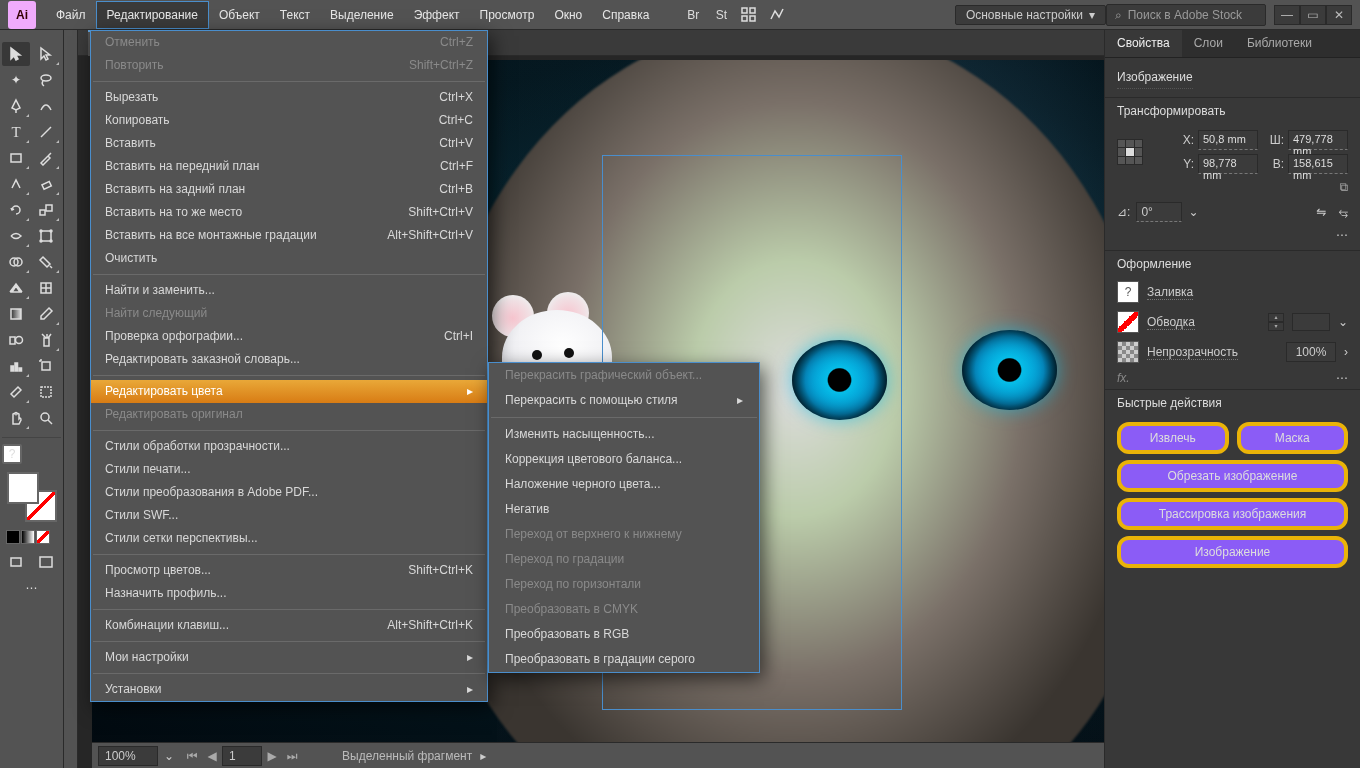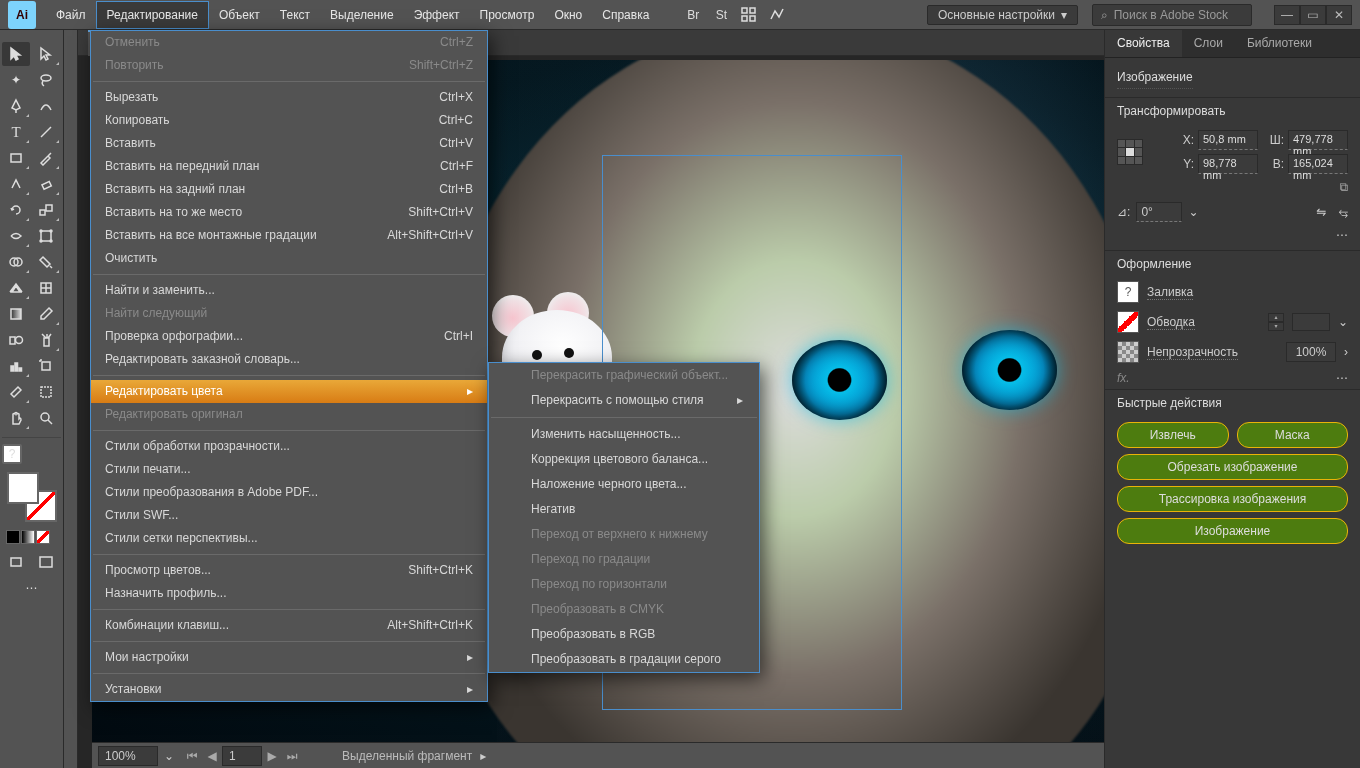"Ai" .menubar .logo { background: #7dd3fc -> #f0abfc }
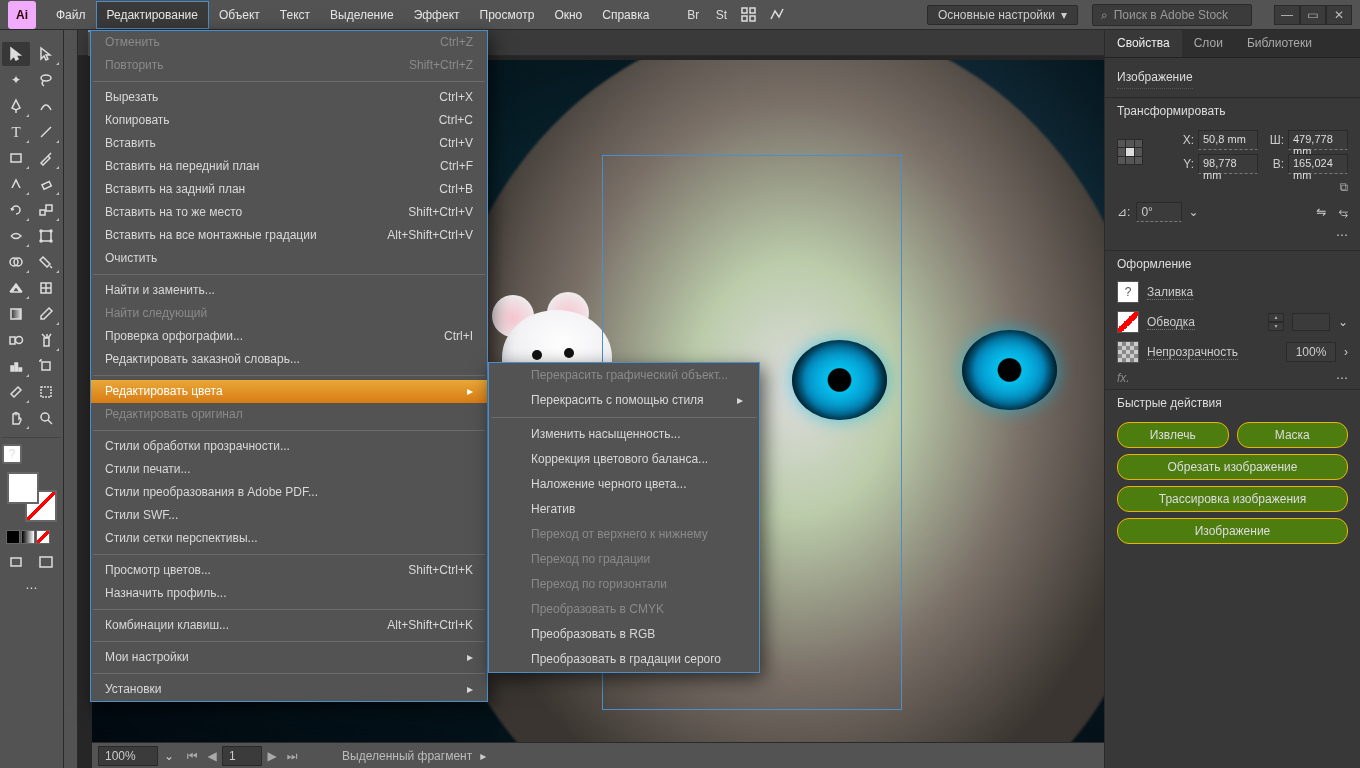"Основные настройки" .menubar .right-ctrl { gap: 14px -> 0 }
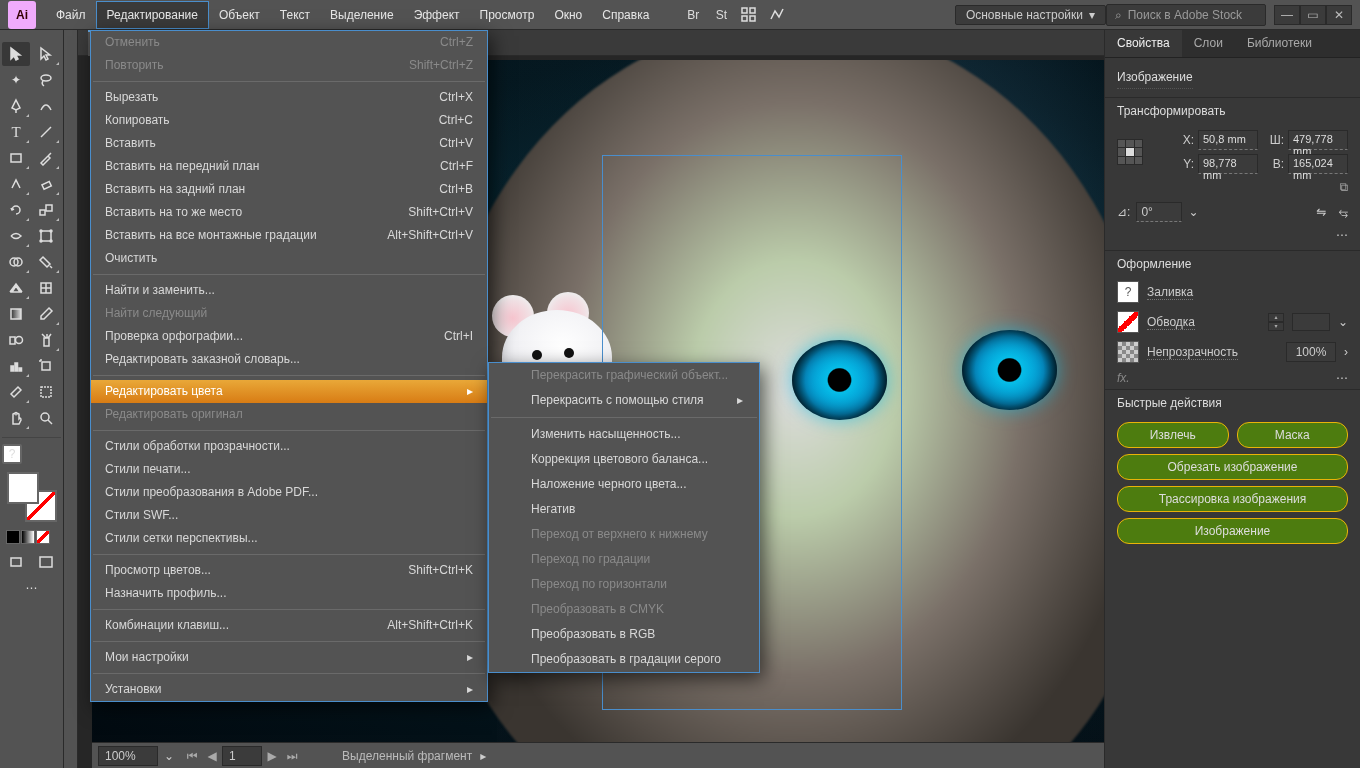"165,024 mm" div.val { text: 165,024 -> 158,615 }
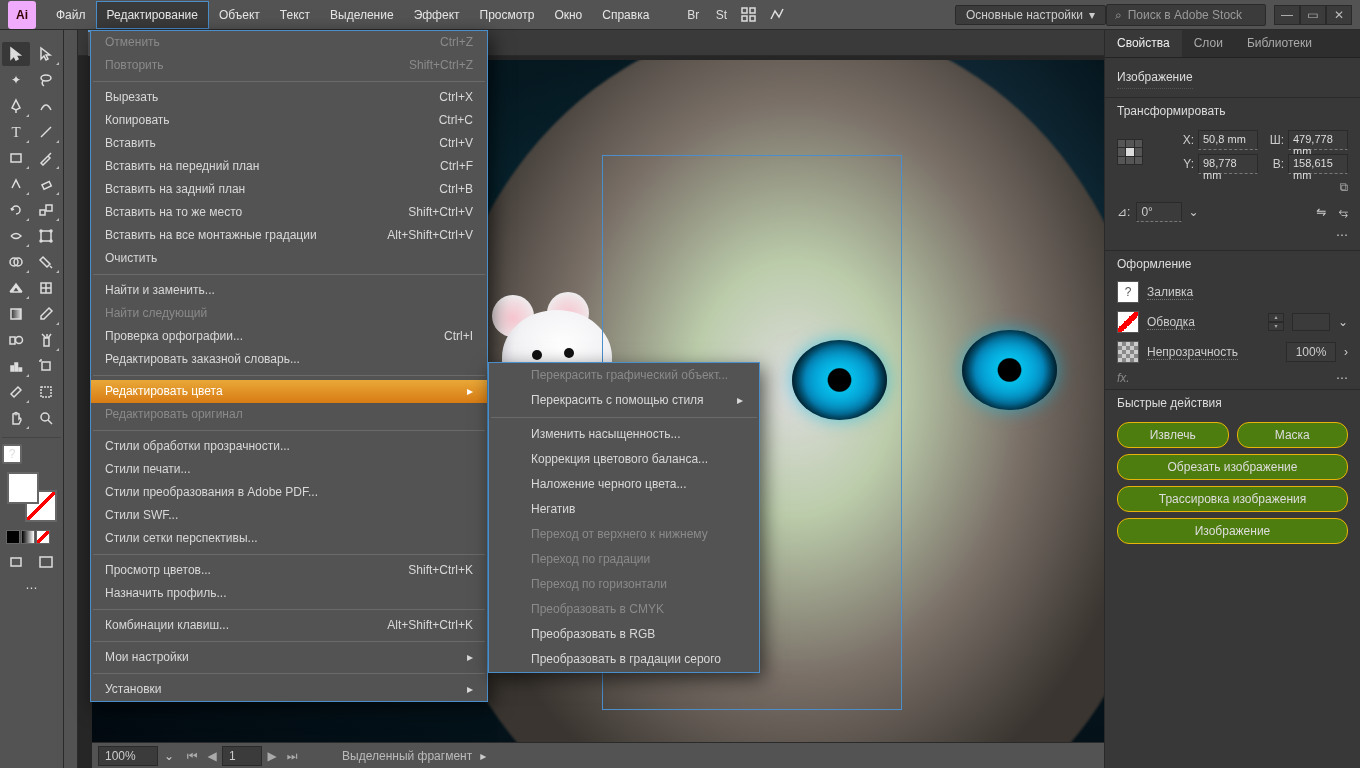"Перекрасить графический объект..." .submenu .menu-row { margin-left: 26px -> none }
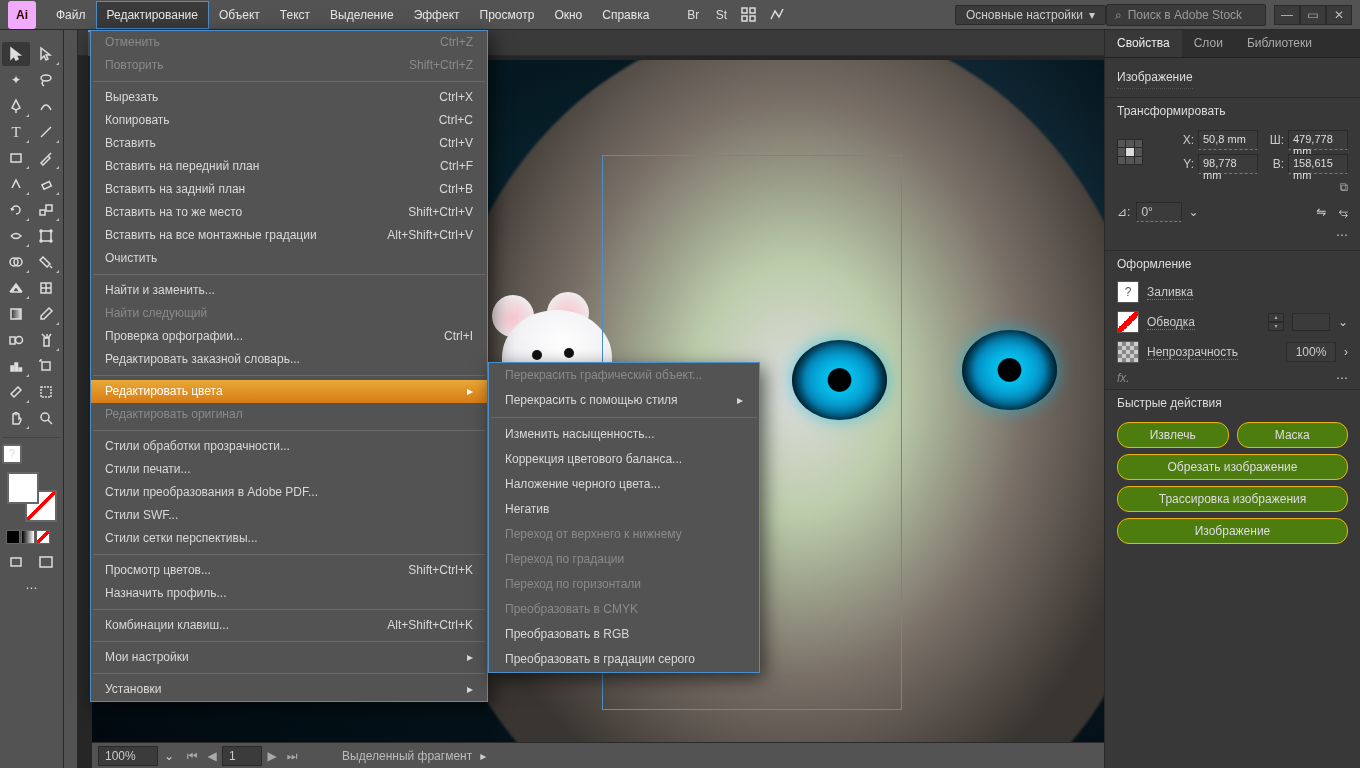"Извлечь" .qa-btn { background: #4d7c0f -> #8b5cf6; border: 1px solid #eab308 -> 4px solid #eab308 }
